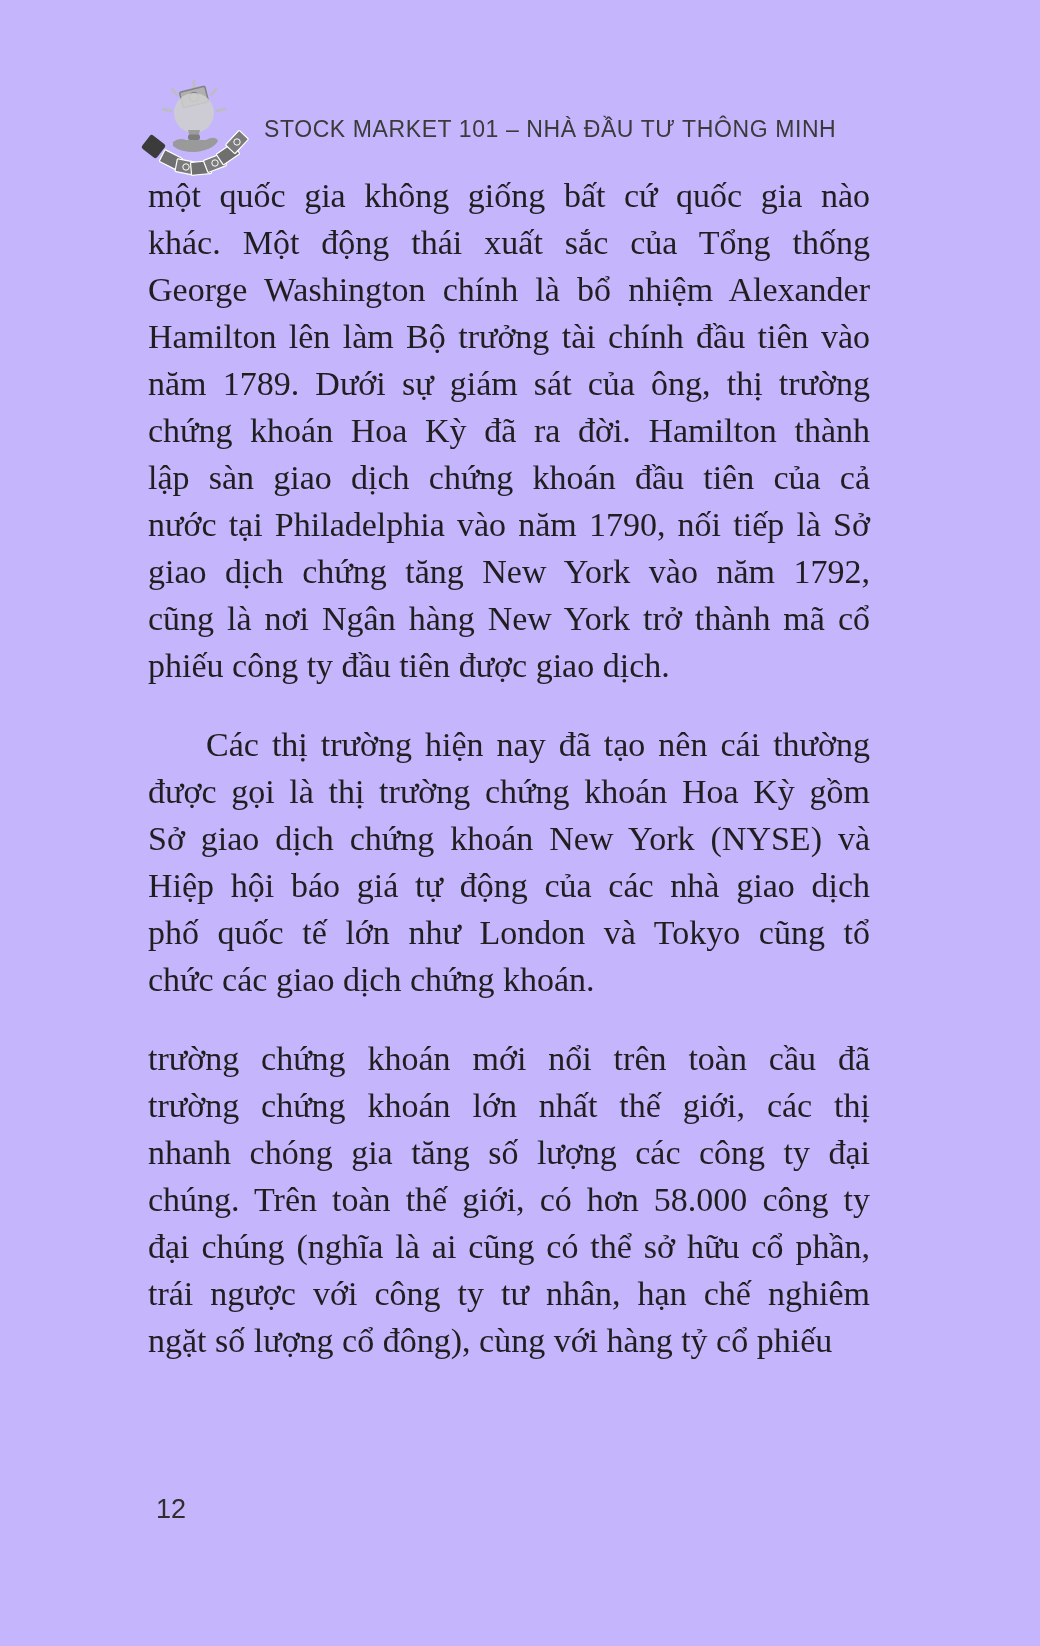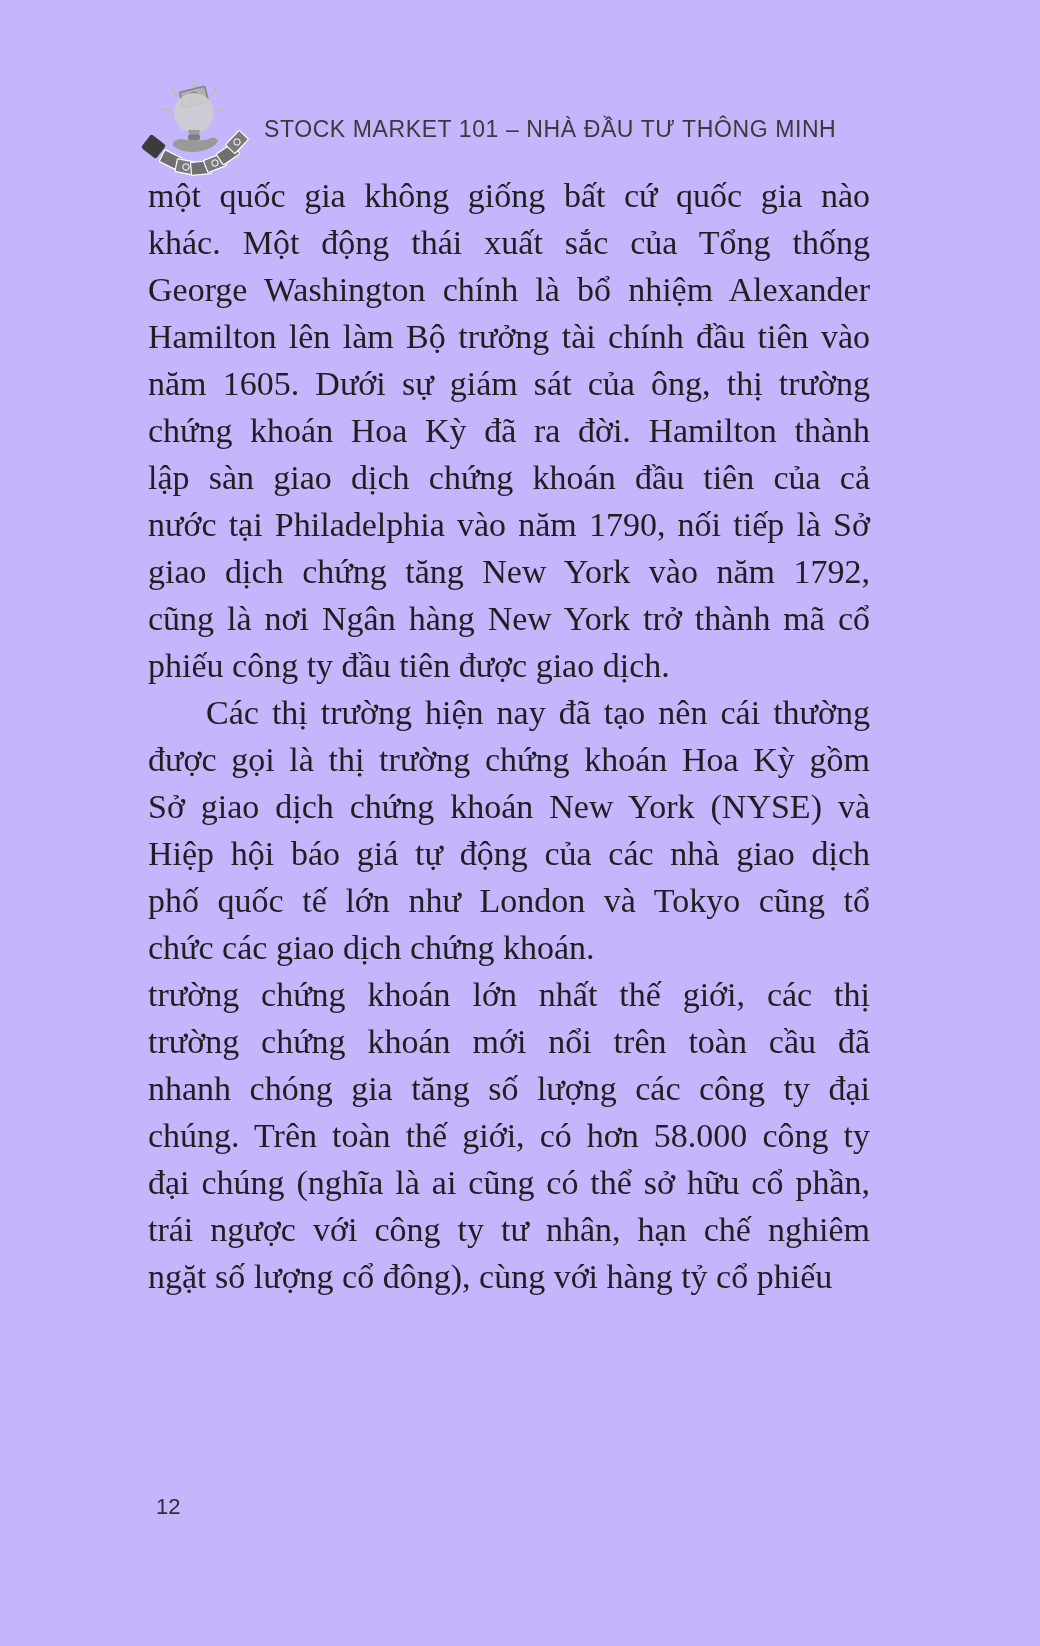"năm 1605. Dưới sự giám" div.tline { text: 1605 -> 1789 }
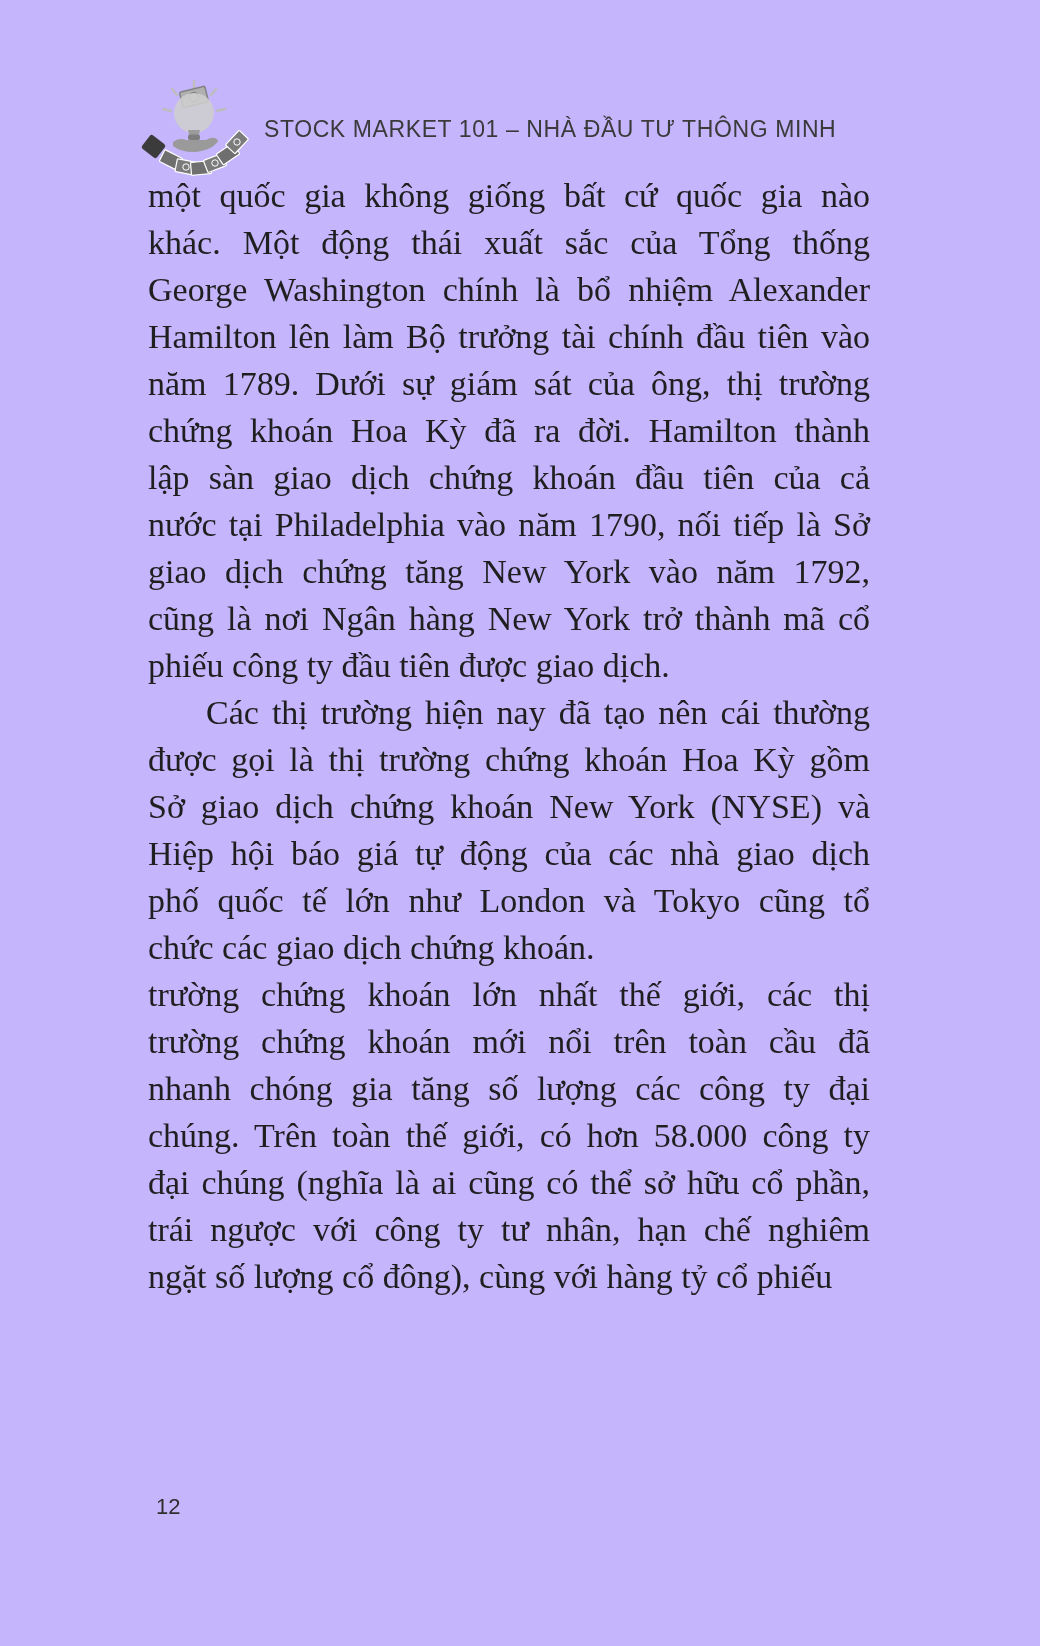"Các thị trường hiện nay" .para + .para { margin-top: none -> 32px }
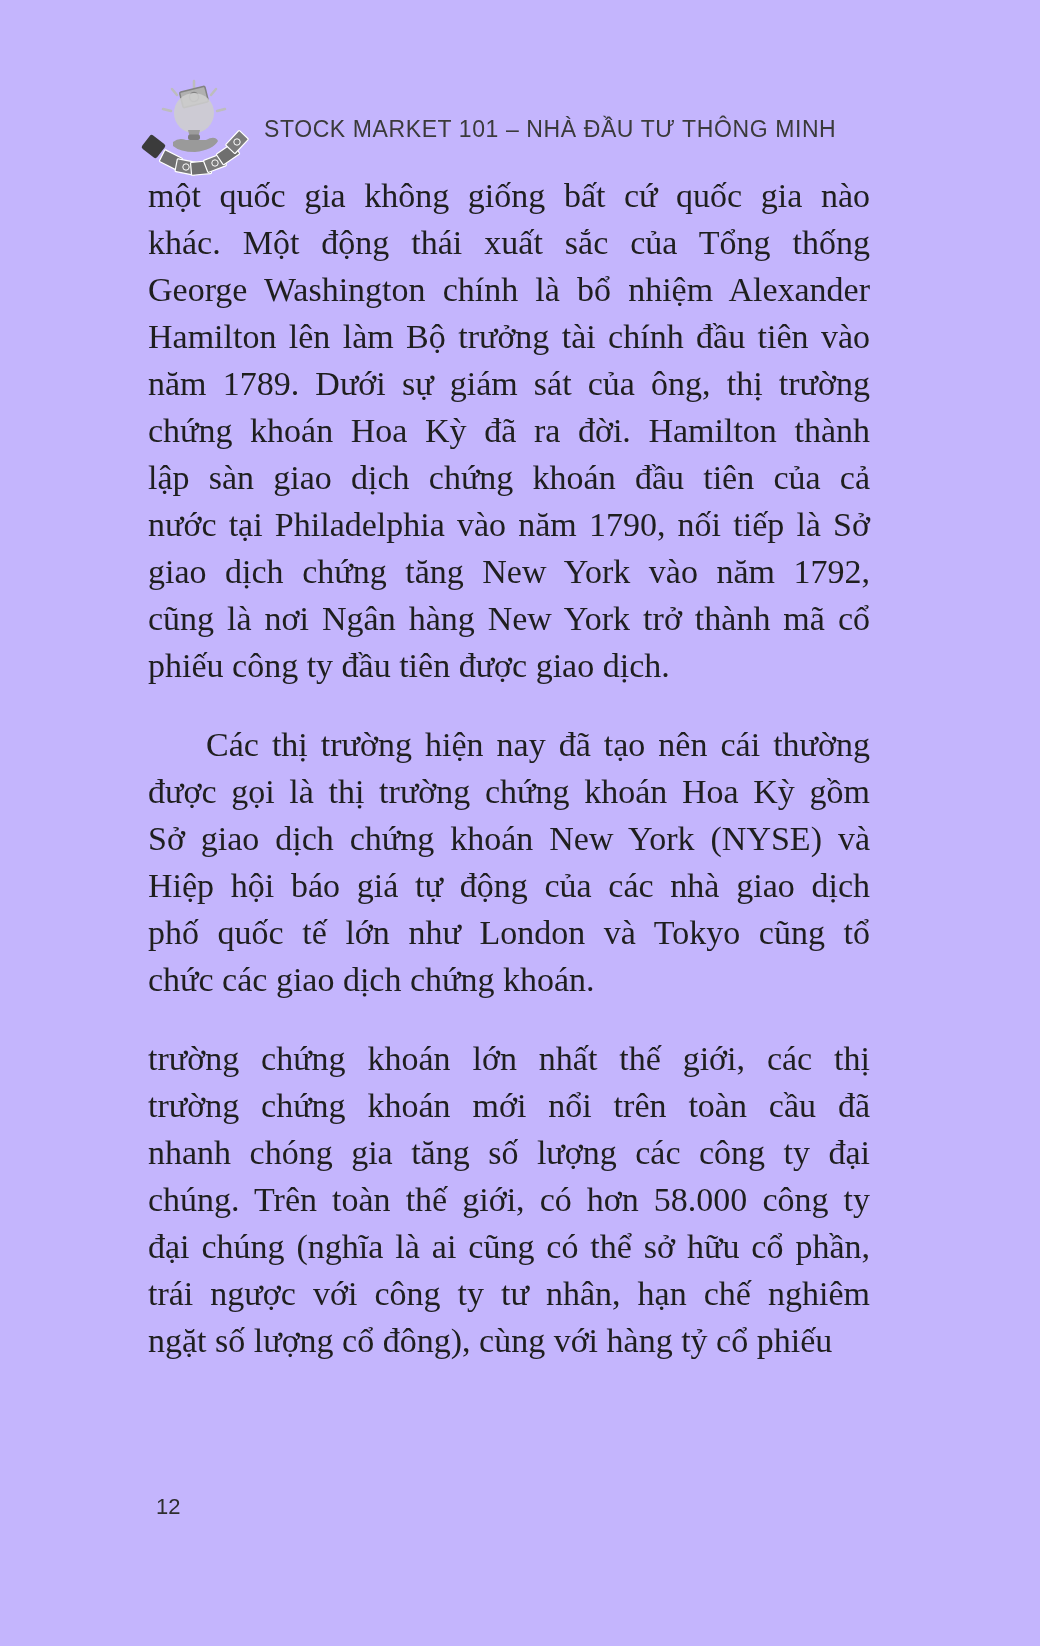"trường chứng khoán lớn nhất" div.tline { order: before "trường chứng khoán mới nổi" -> after "trường chứng khoán mới nổi" }
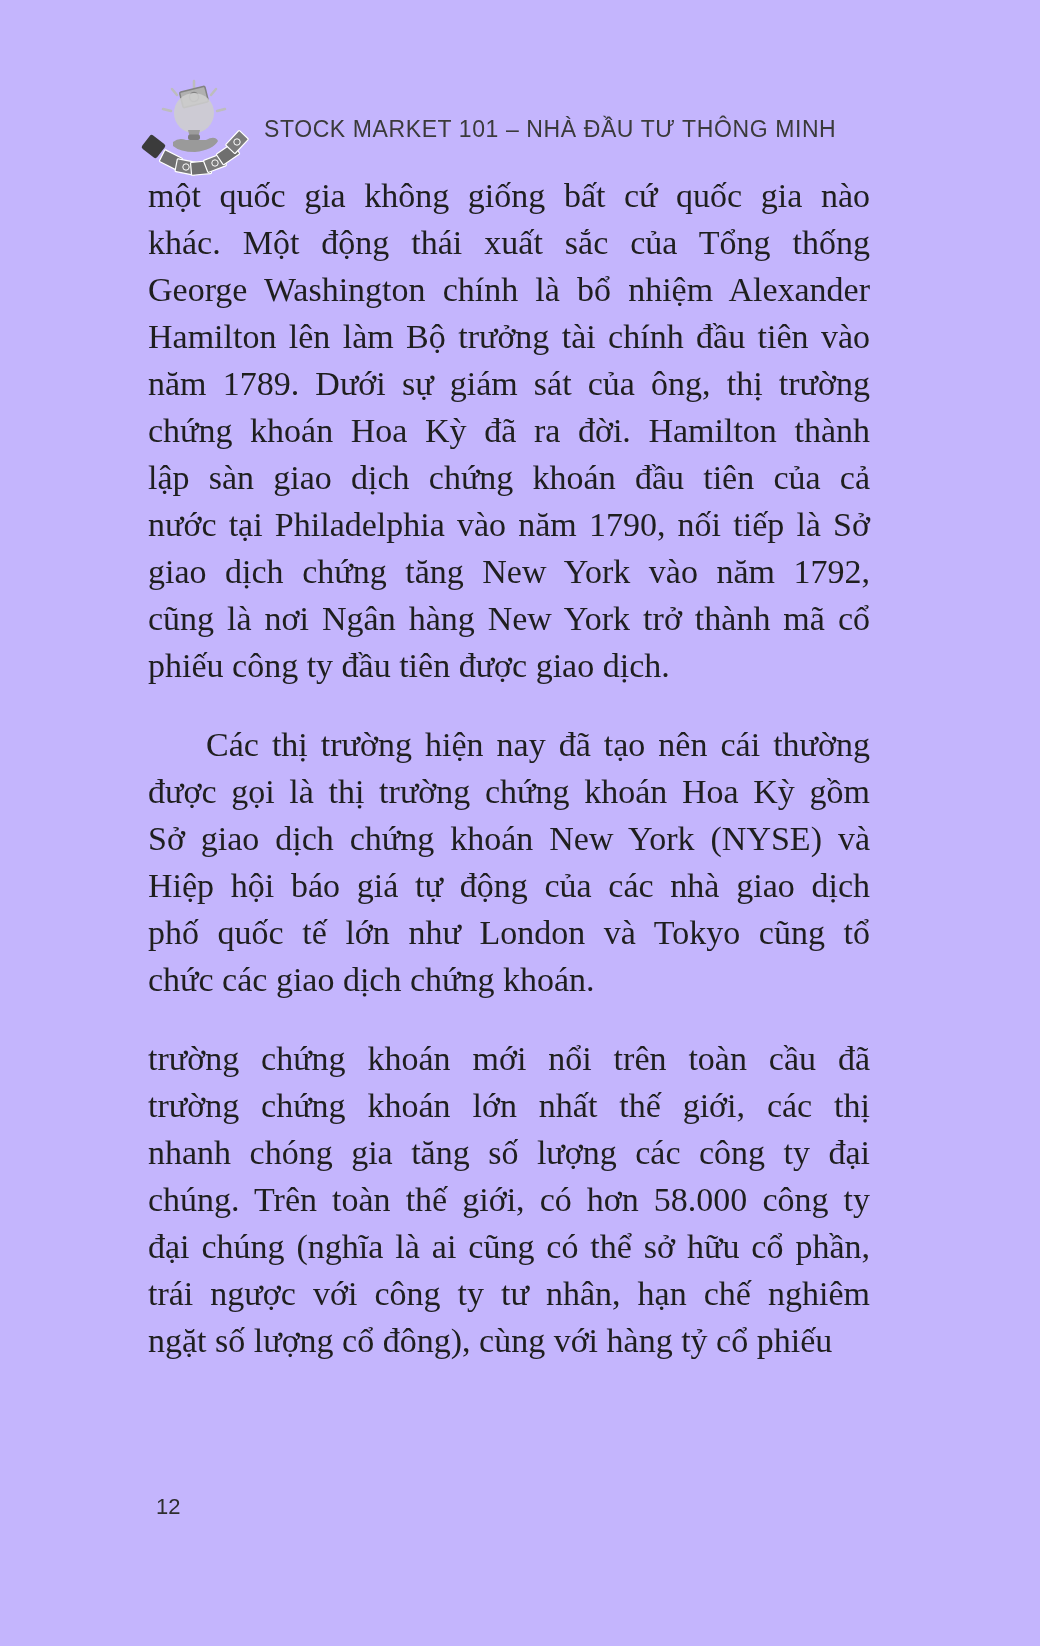"12" .page-number { font-size: 22px -> 27px }
